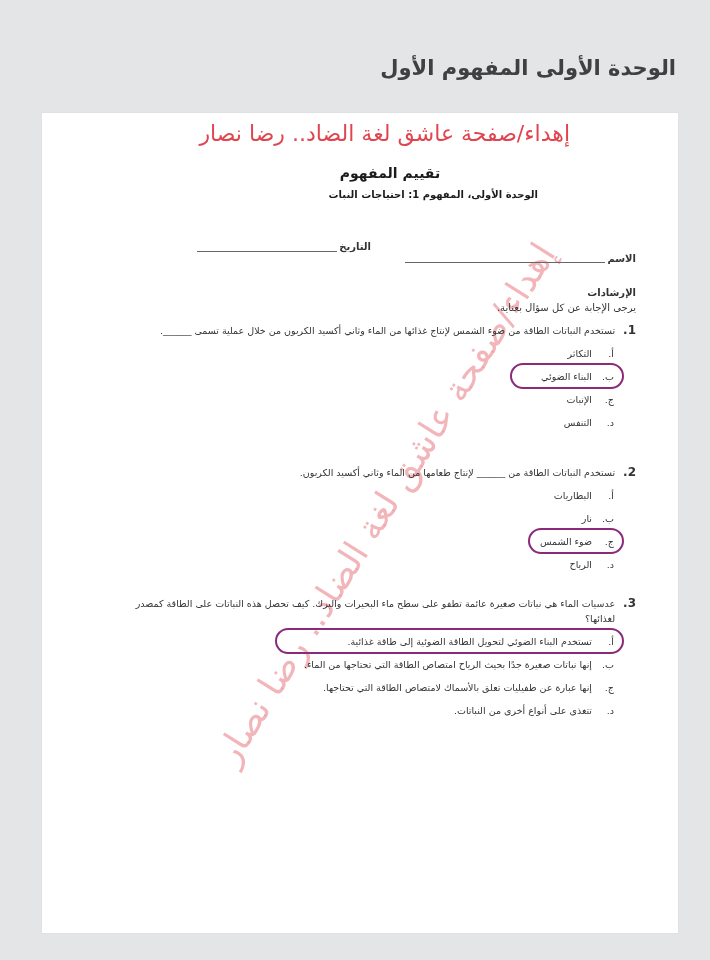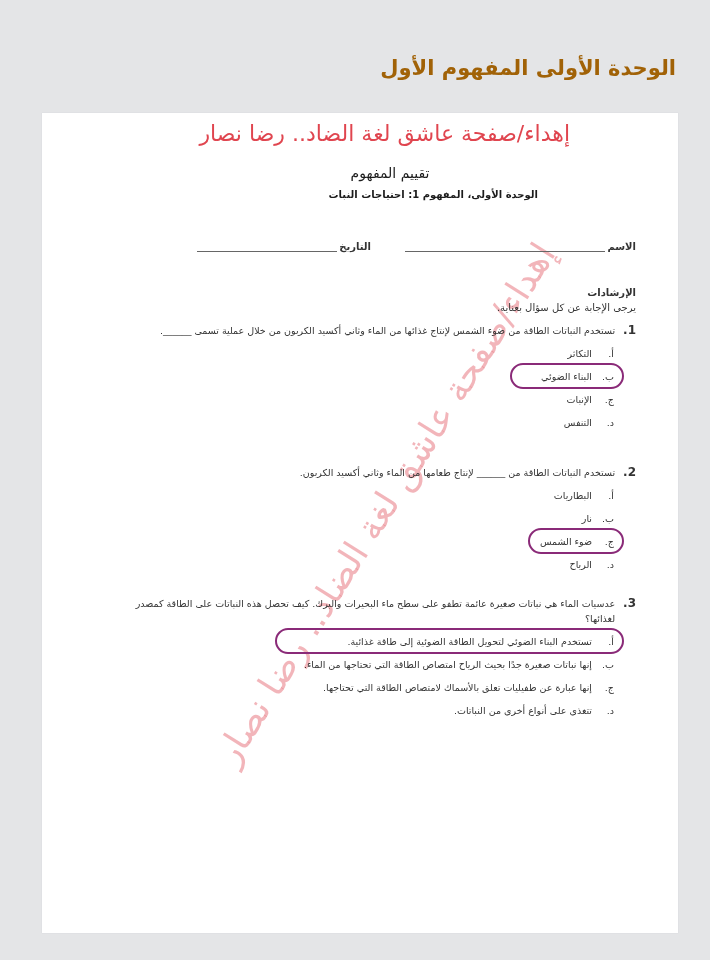"الوحدة الأولى المفهوم الأول" .top-title { color: #a16207 -> #404040 }
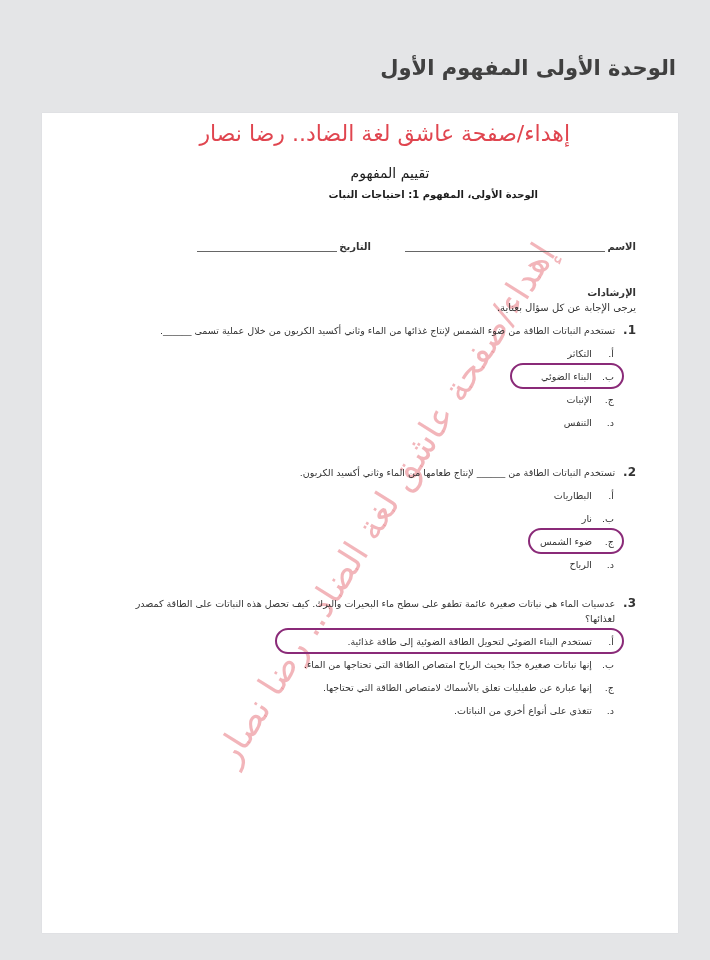"تقييم المفهوم" .heading1 { font-weight: normal -> bold }
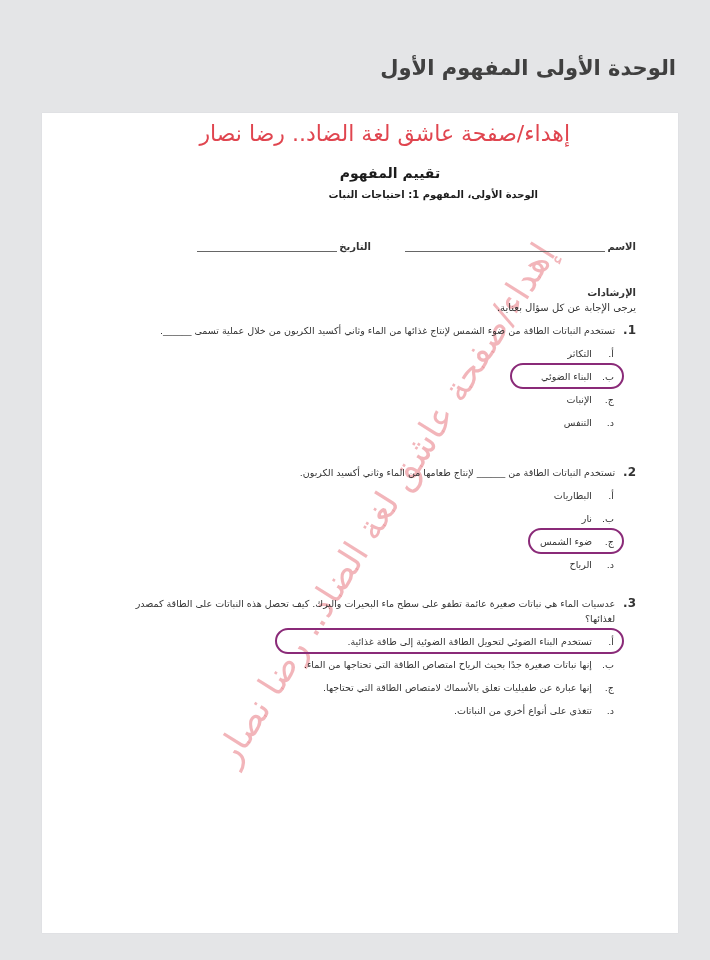"الاسم" .field-name { align-items: flex-end -> flex-start; top: 0 -> 12px }
